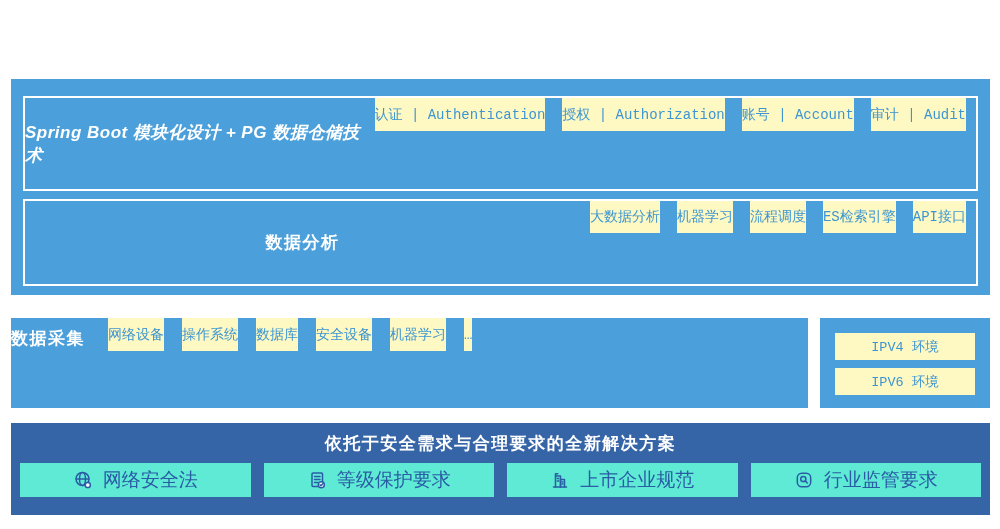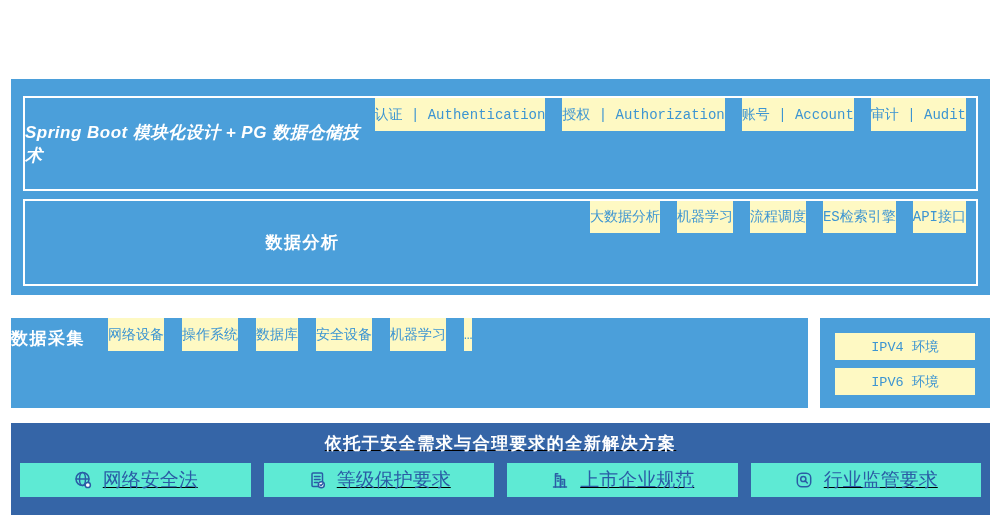"依托于安全需求与合理要求的全新解决方案" .solution { text-decoration: underline -> none }
